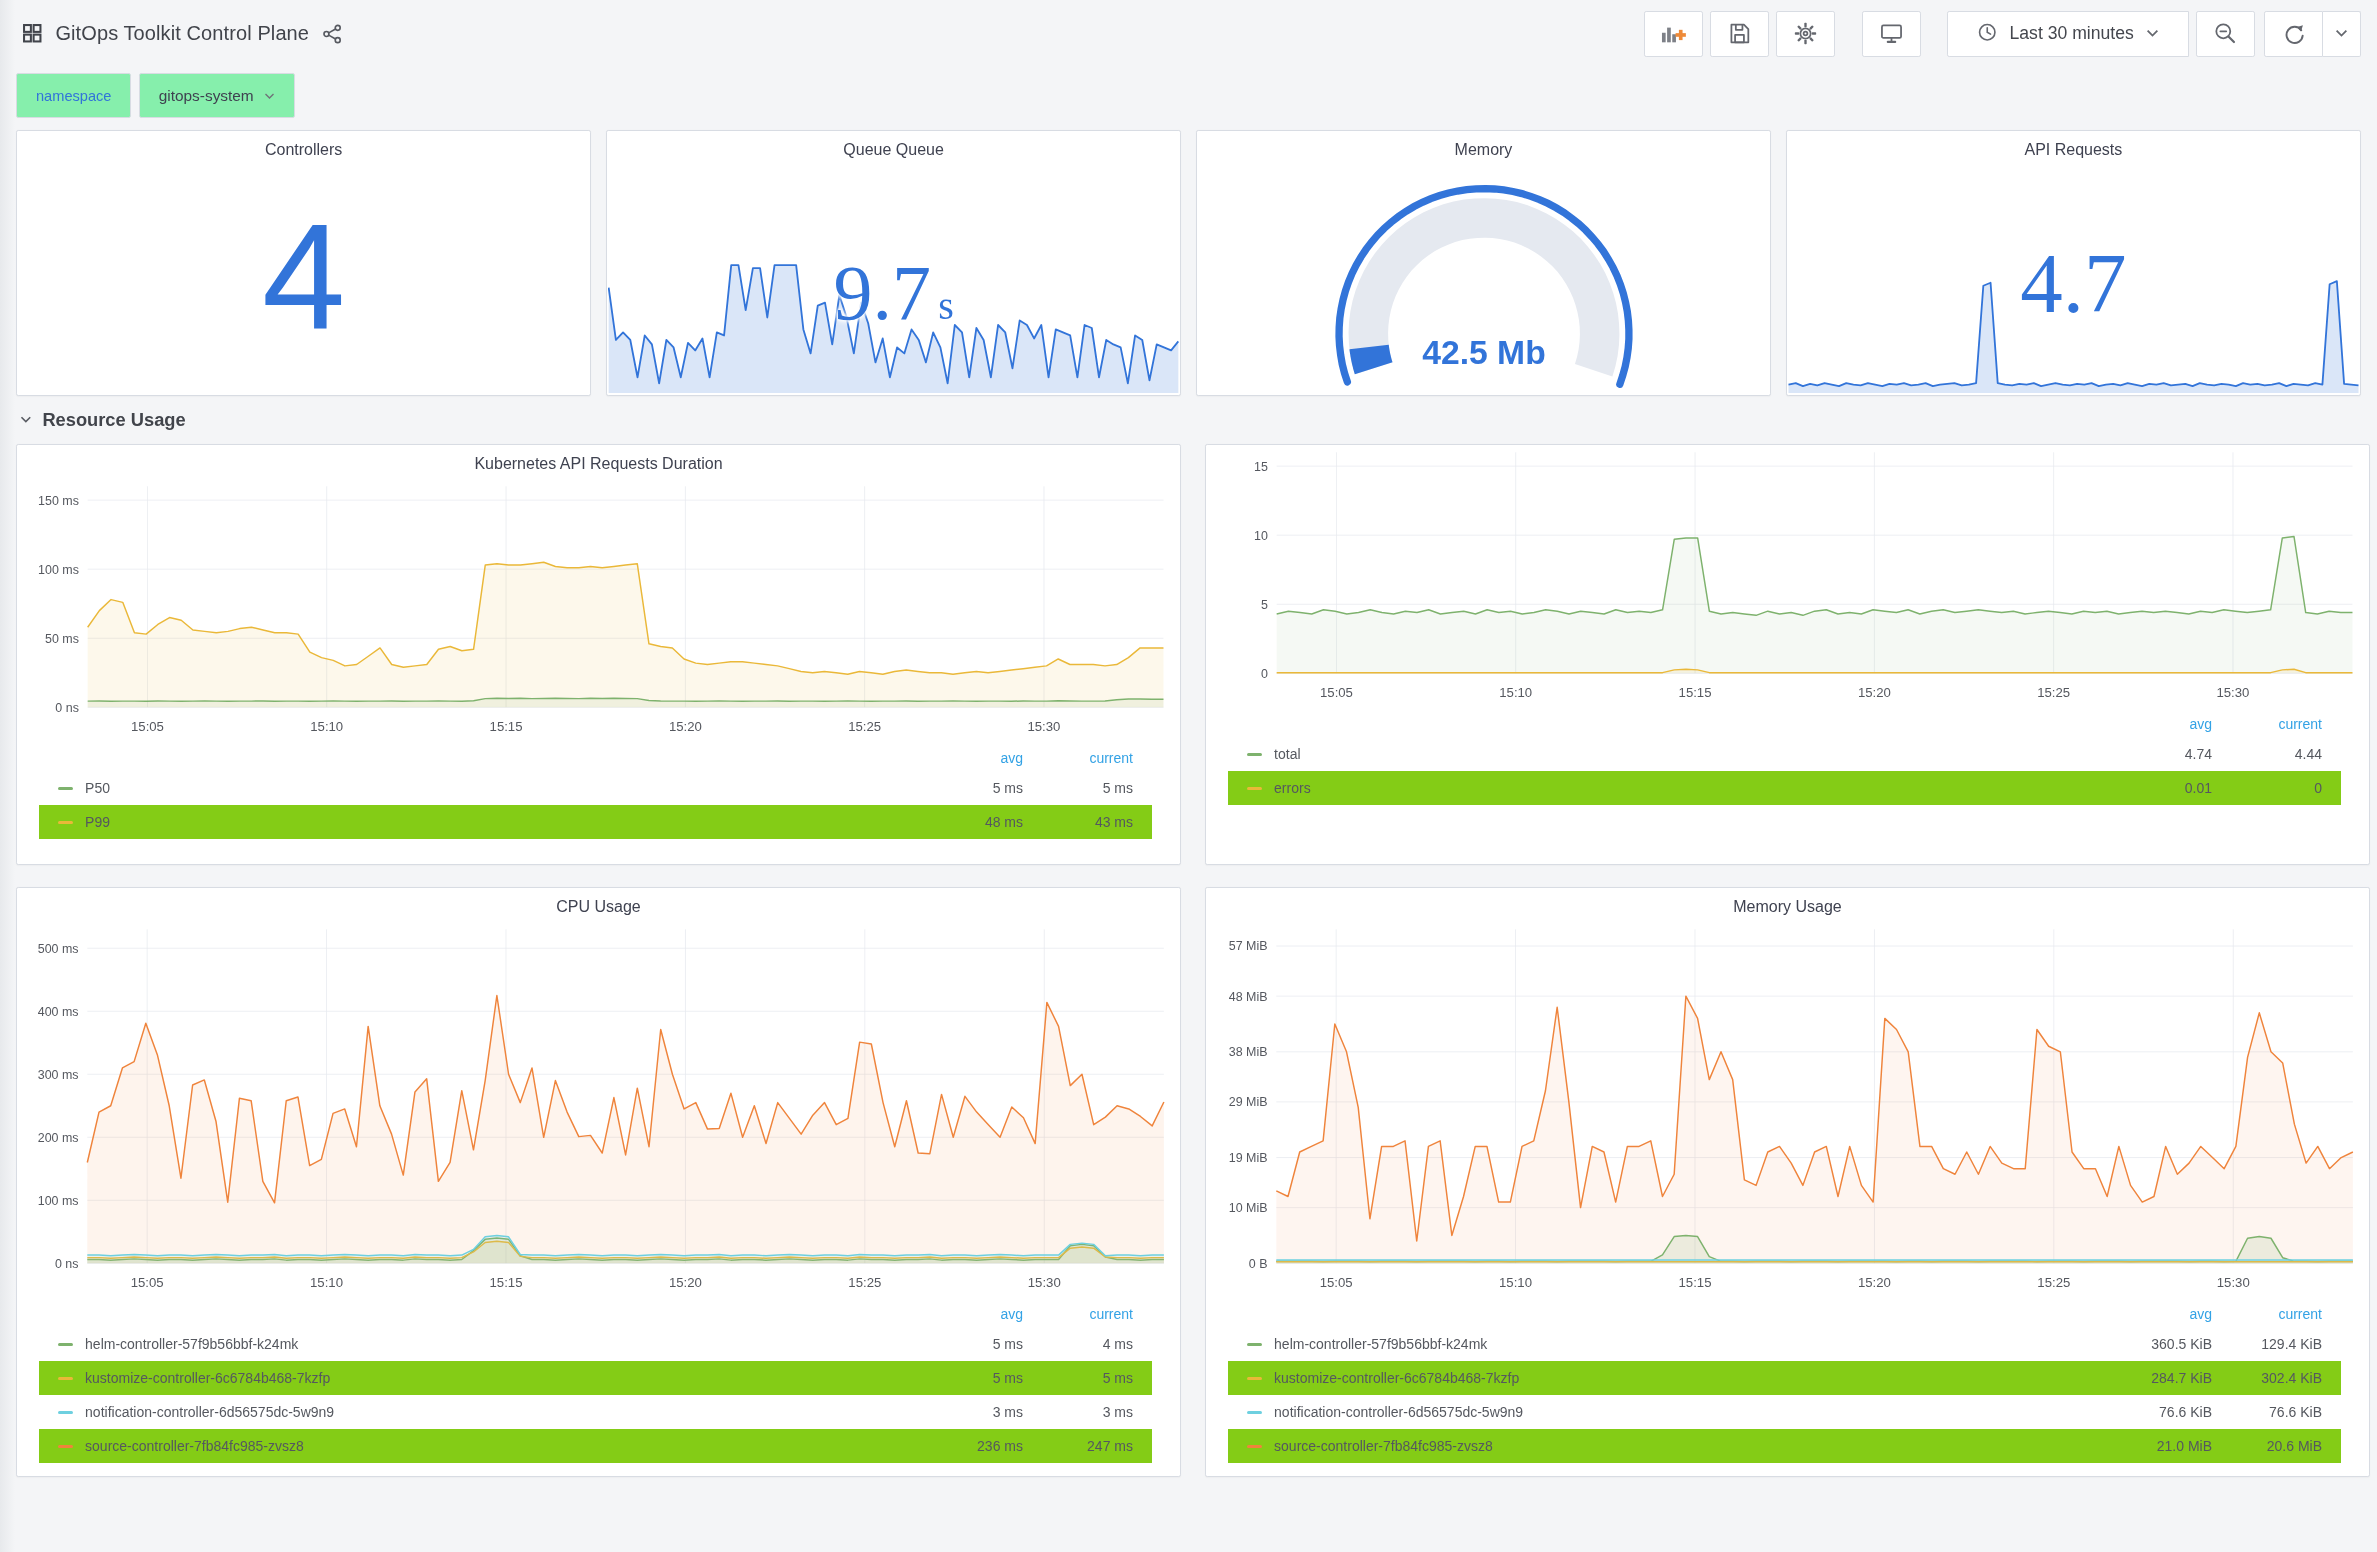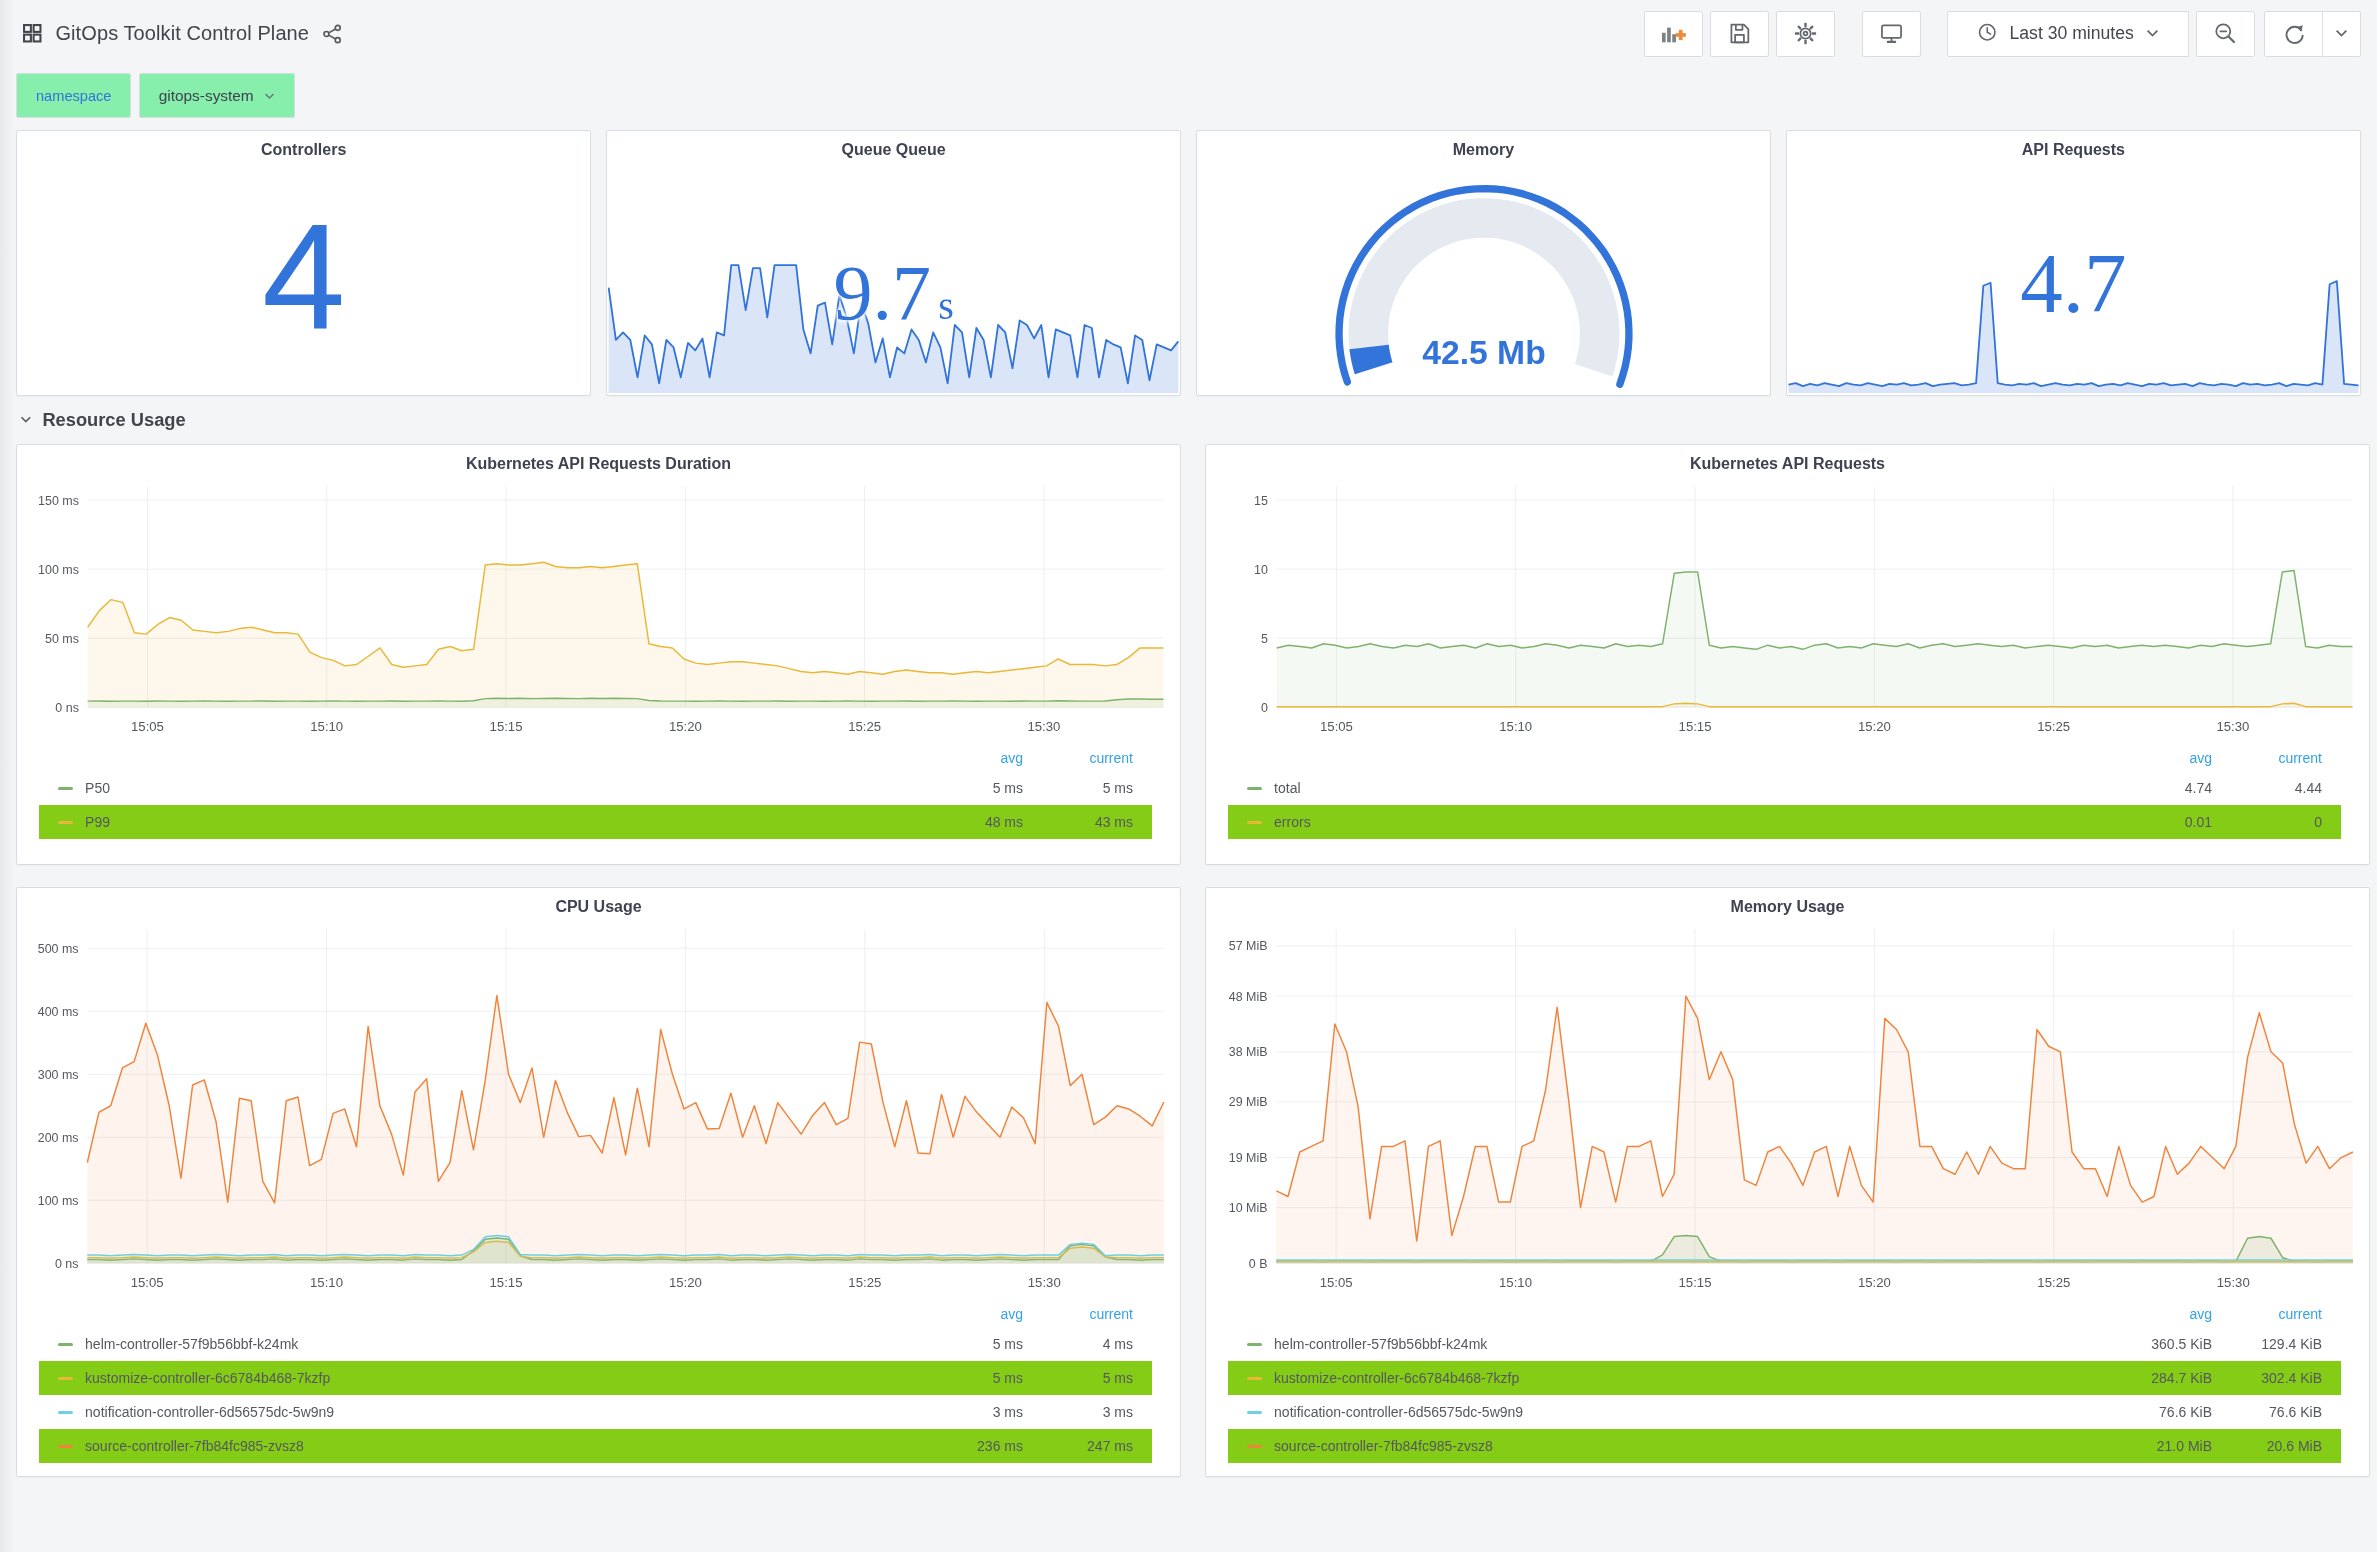"Controllers" .panel-title { font-weight: 700 -> 400 }
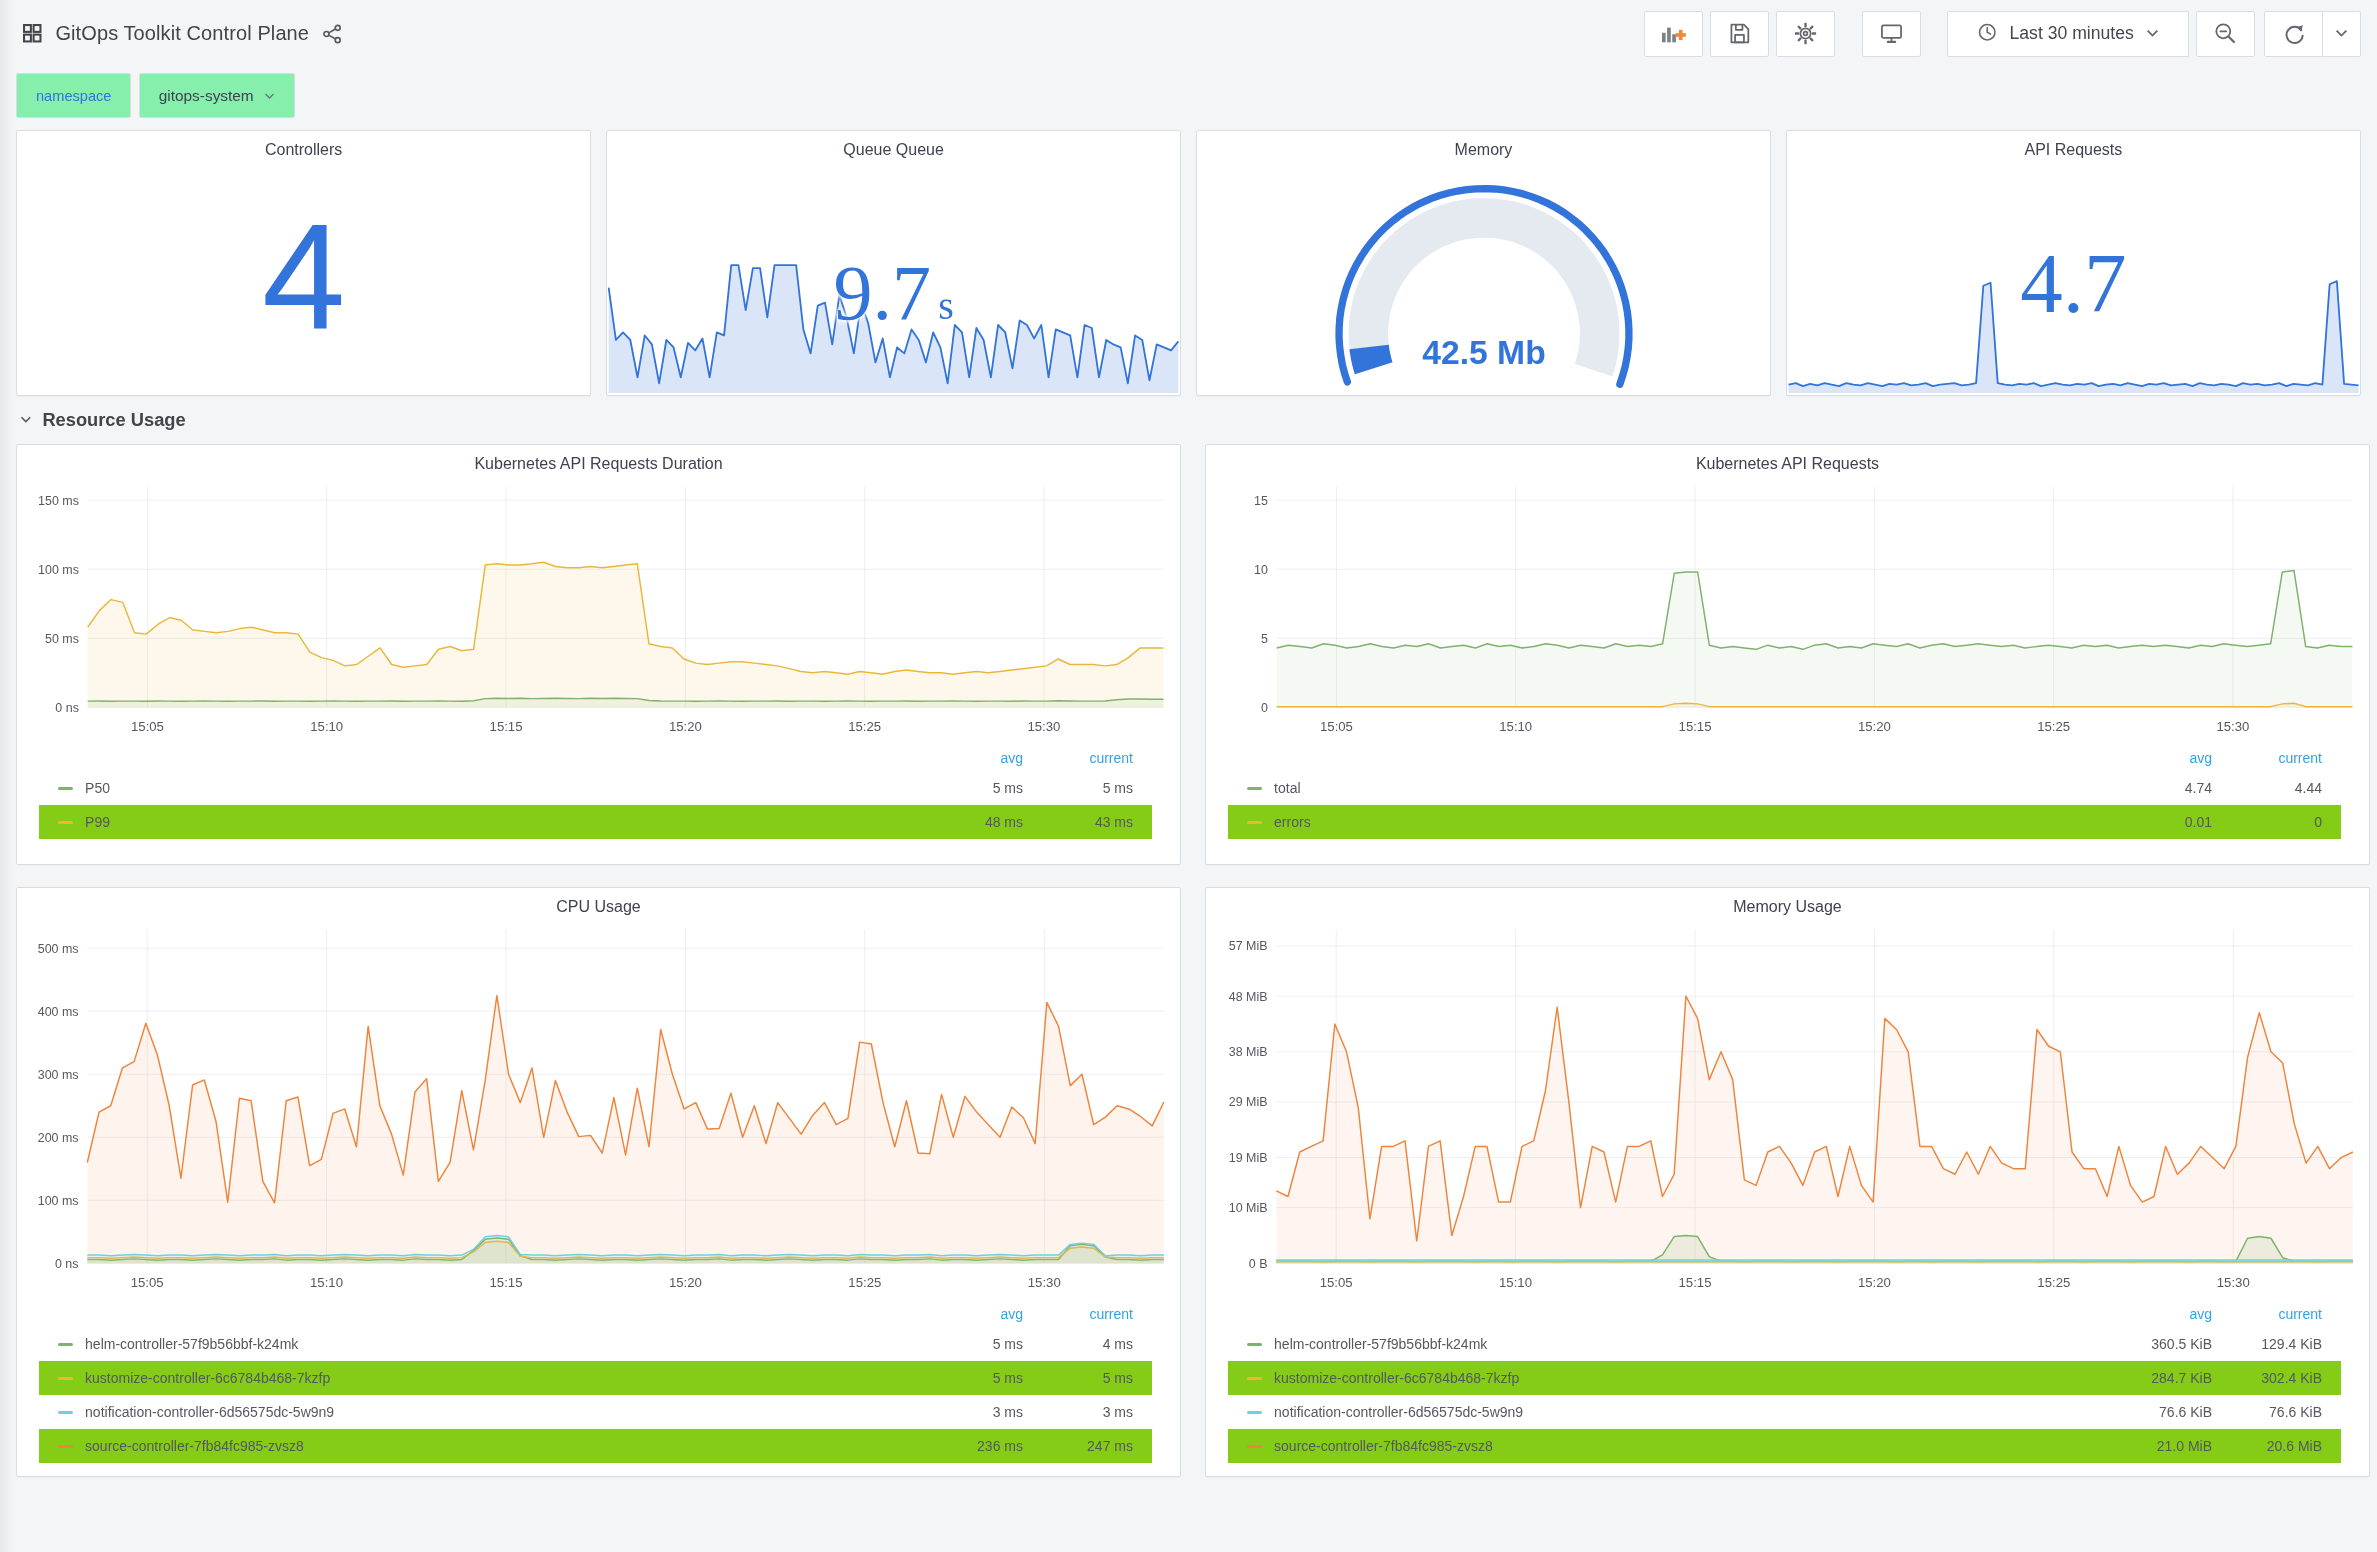"Kubernetes API Requests" h2.panel-title { html: <h2>Kubernetes API Requests</h2> -> none }
